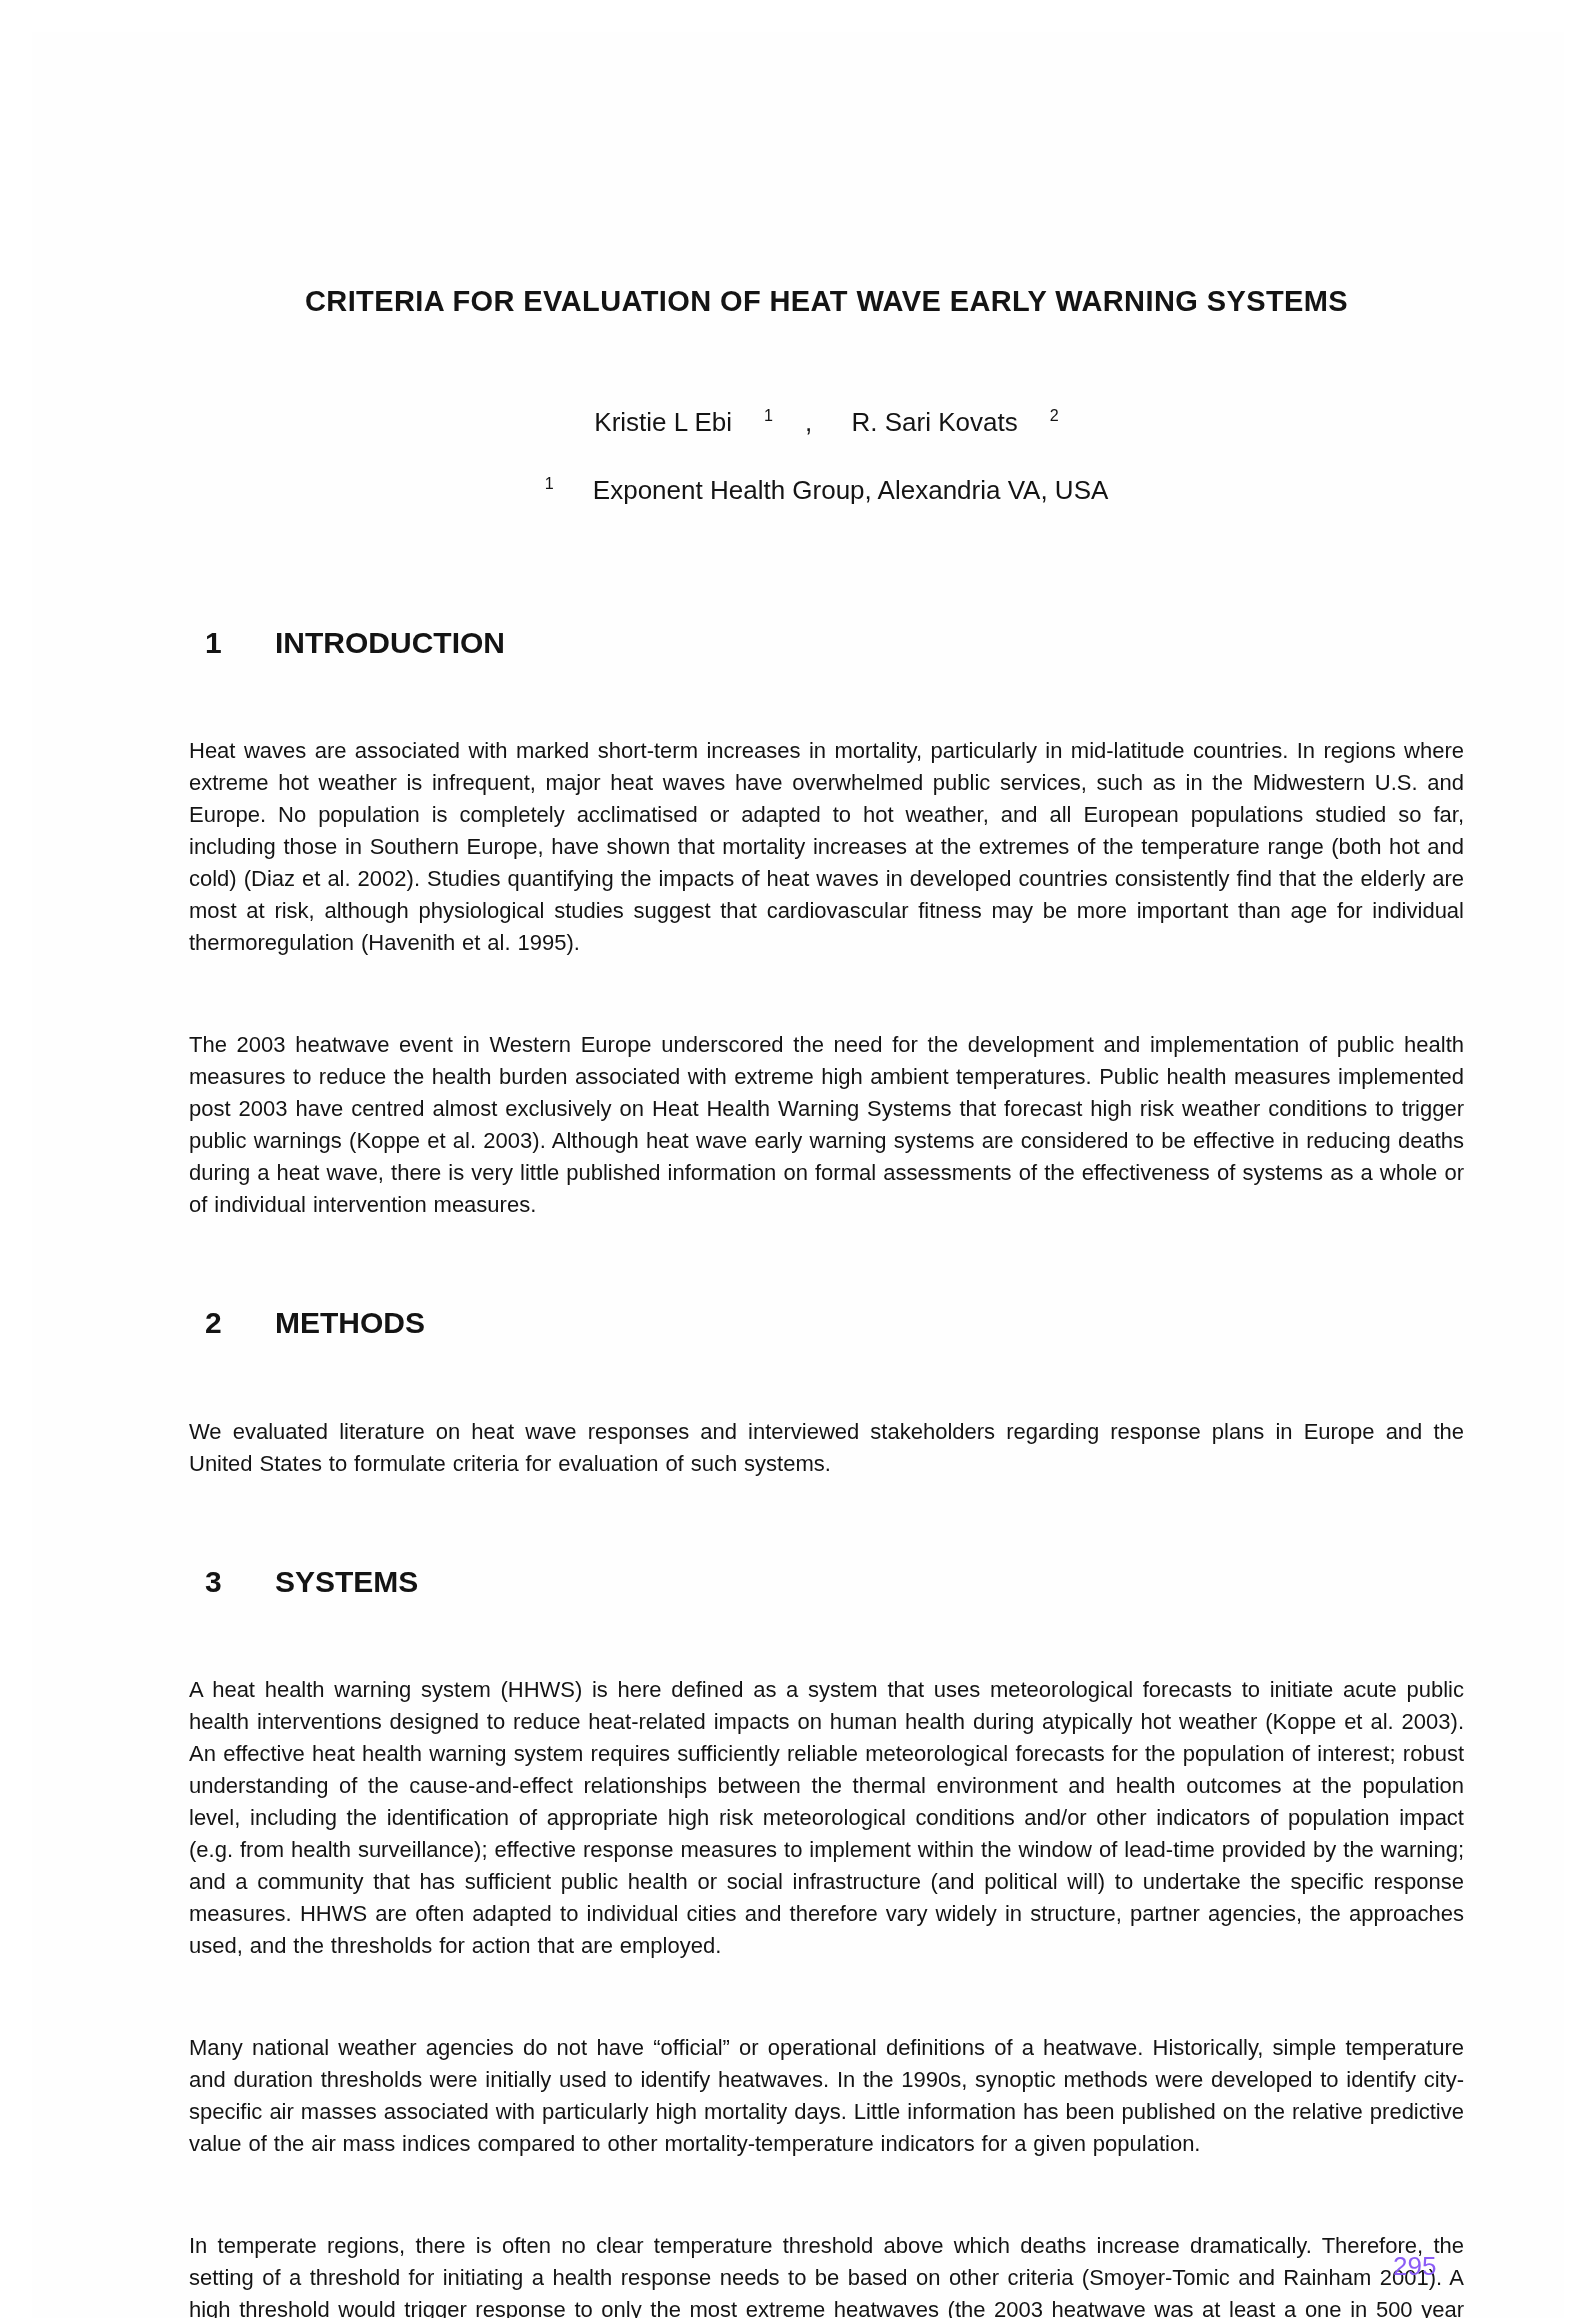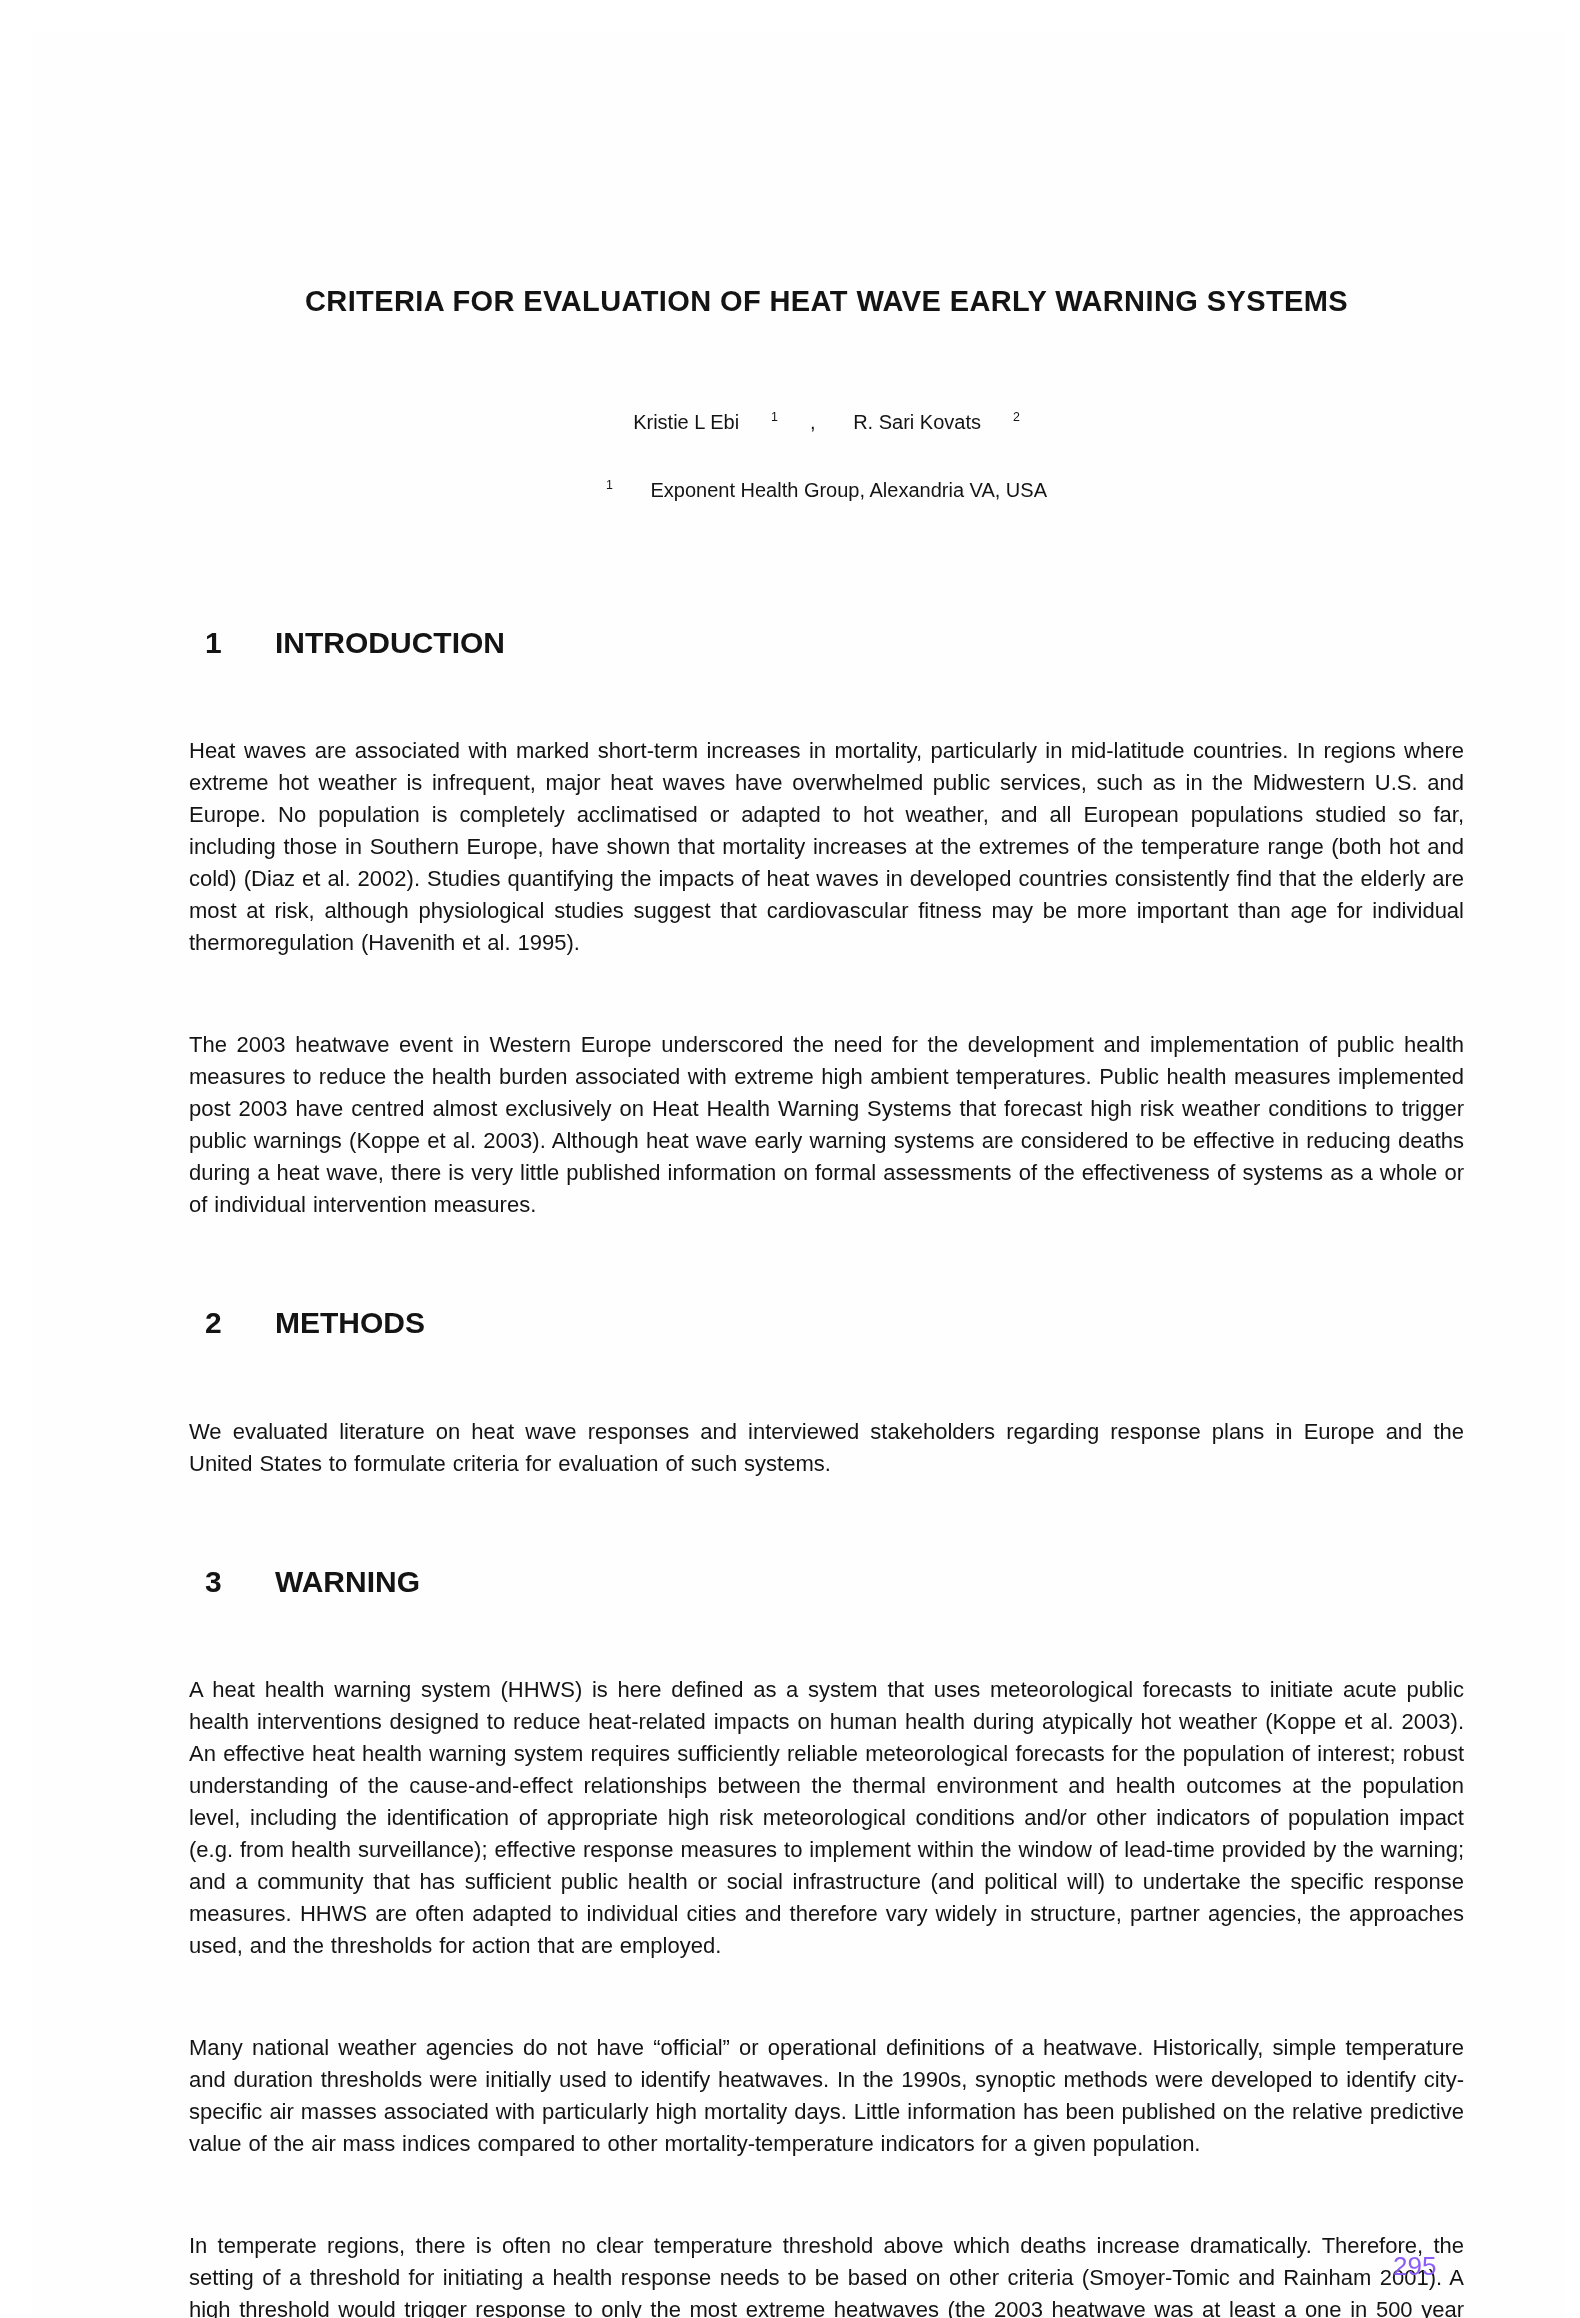"Kristie L Ebi 1 ," .authors { font-size: 20px -> 26px }
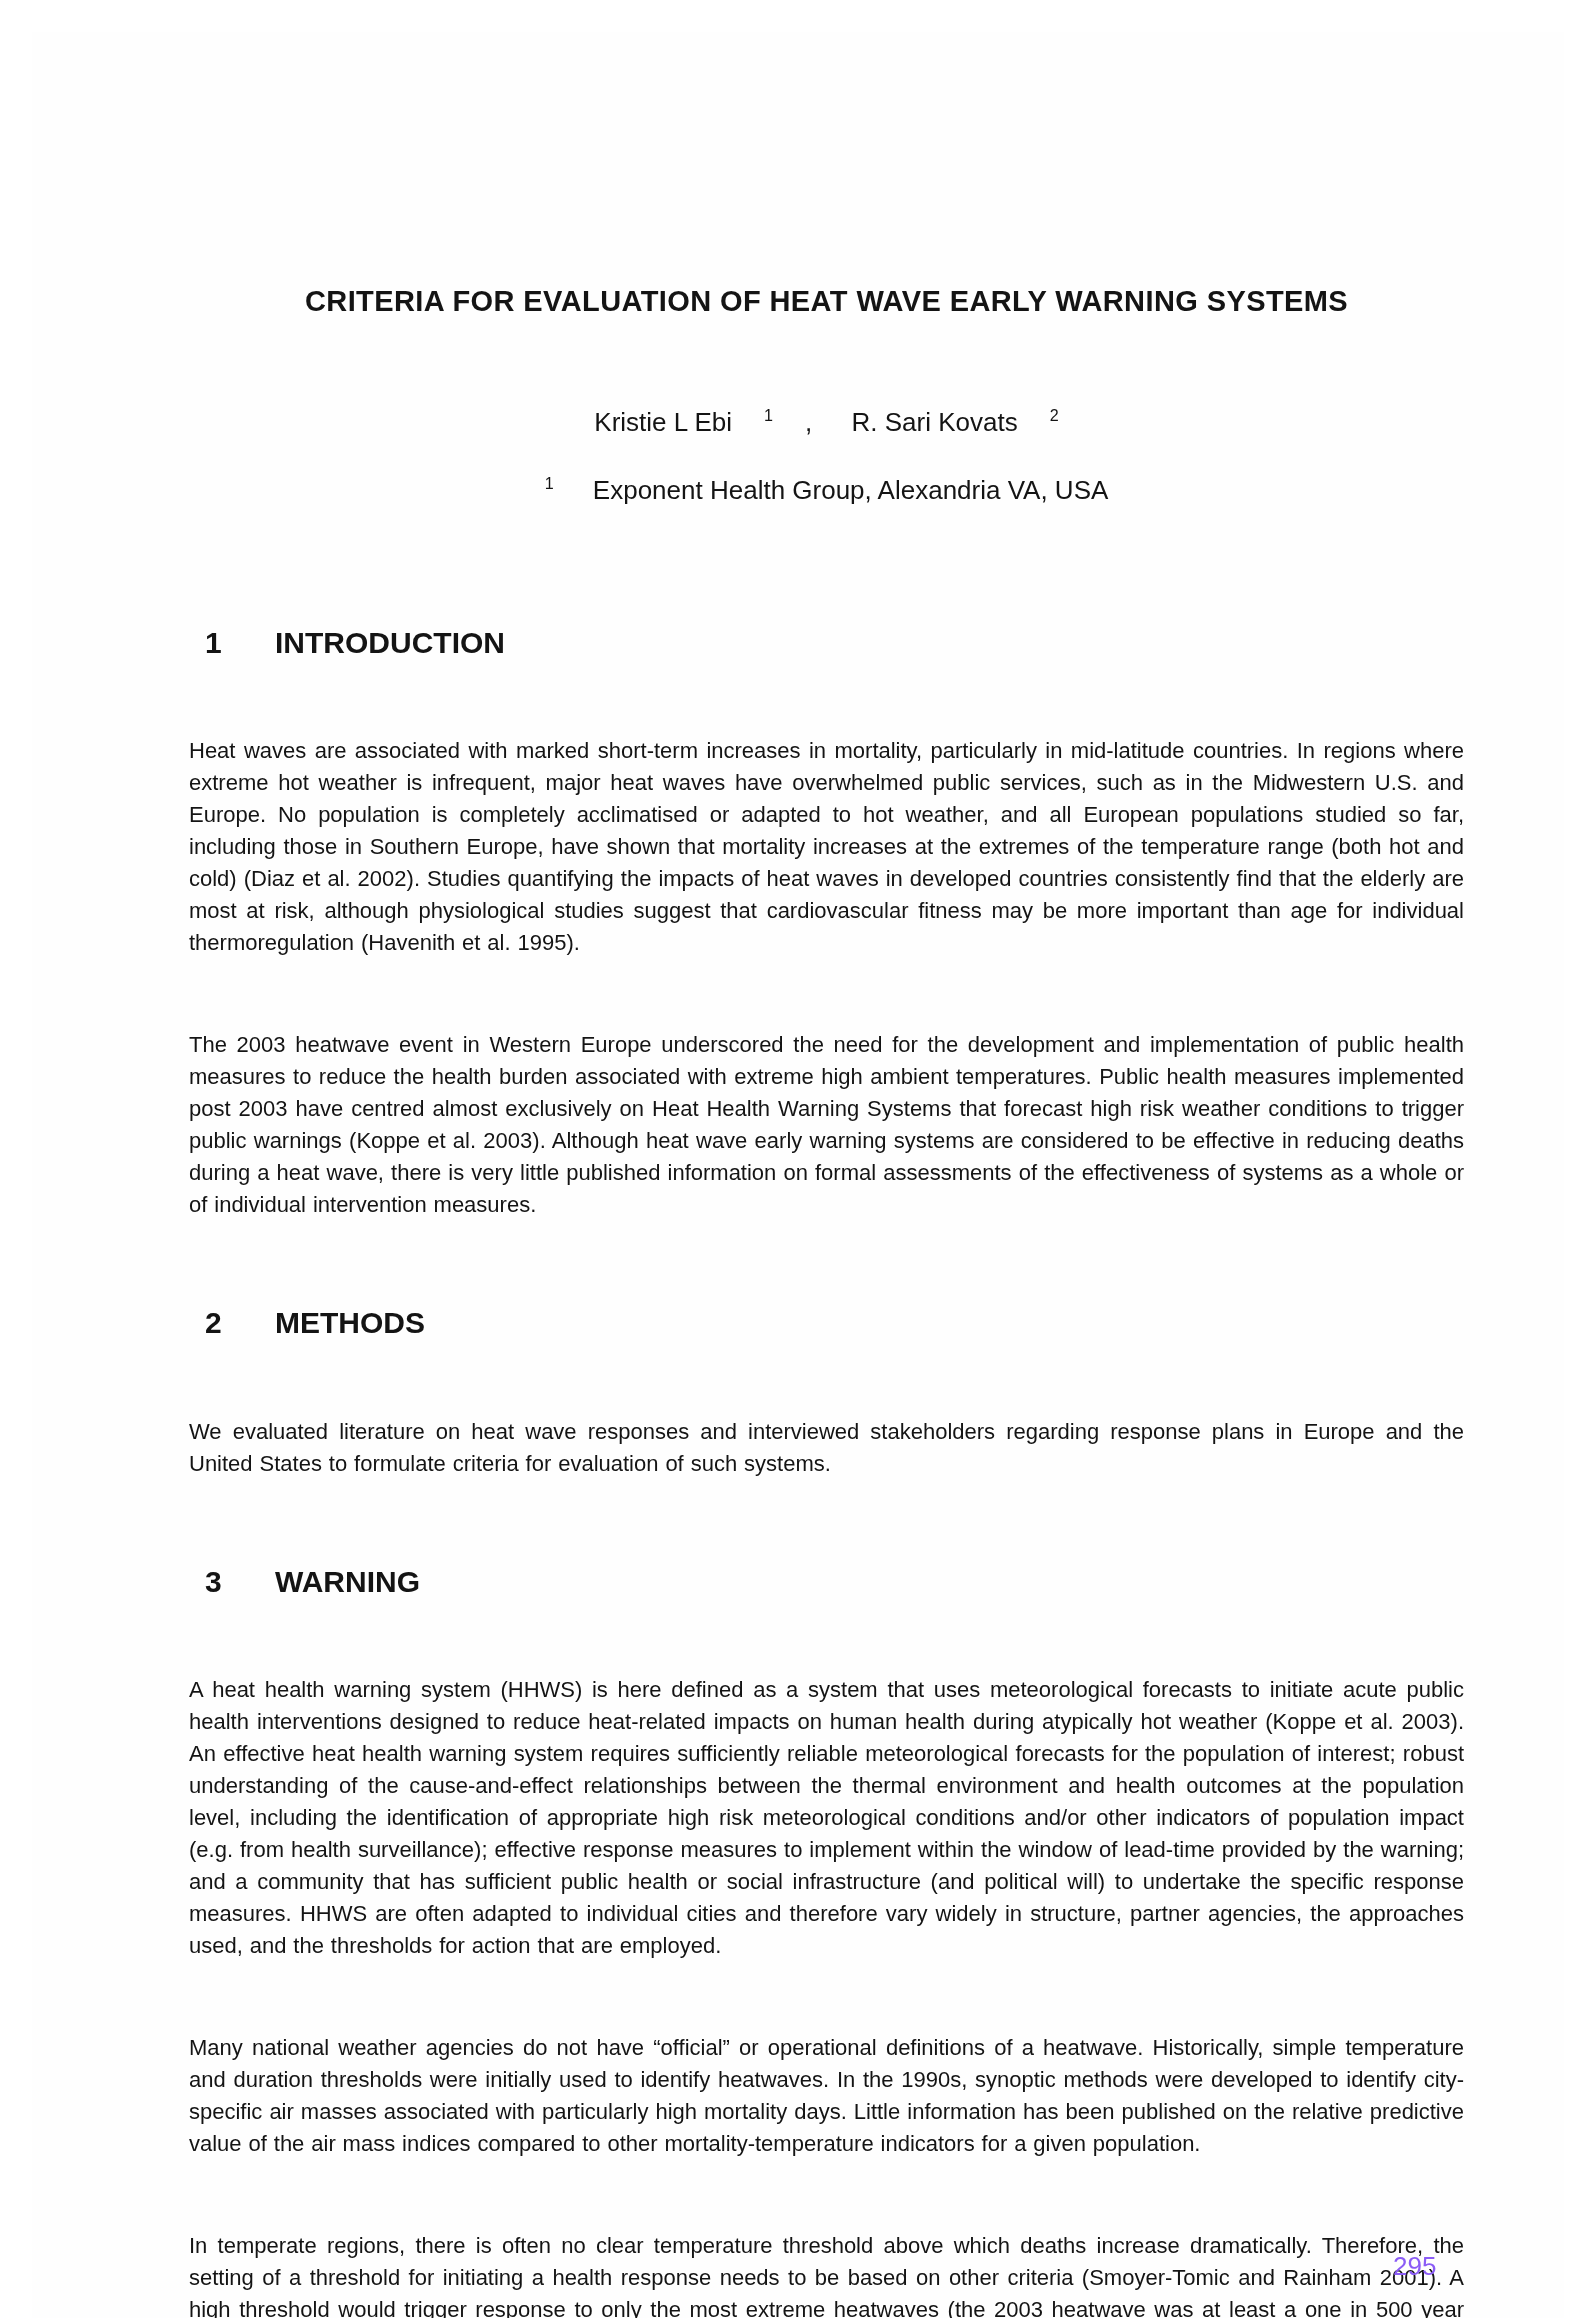"WARNING" span { text: WARNING -> SYSTEMS }
